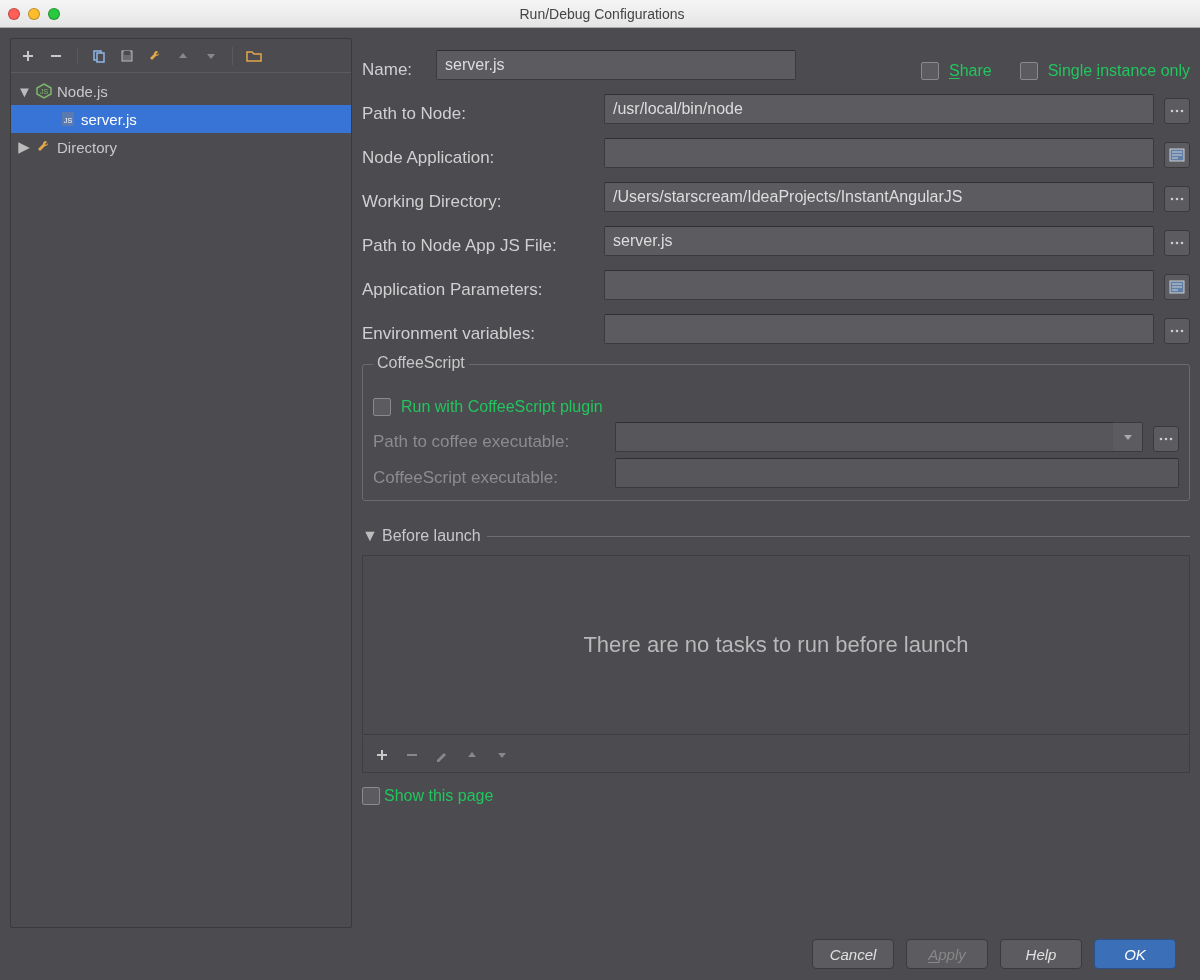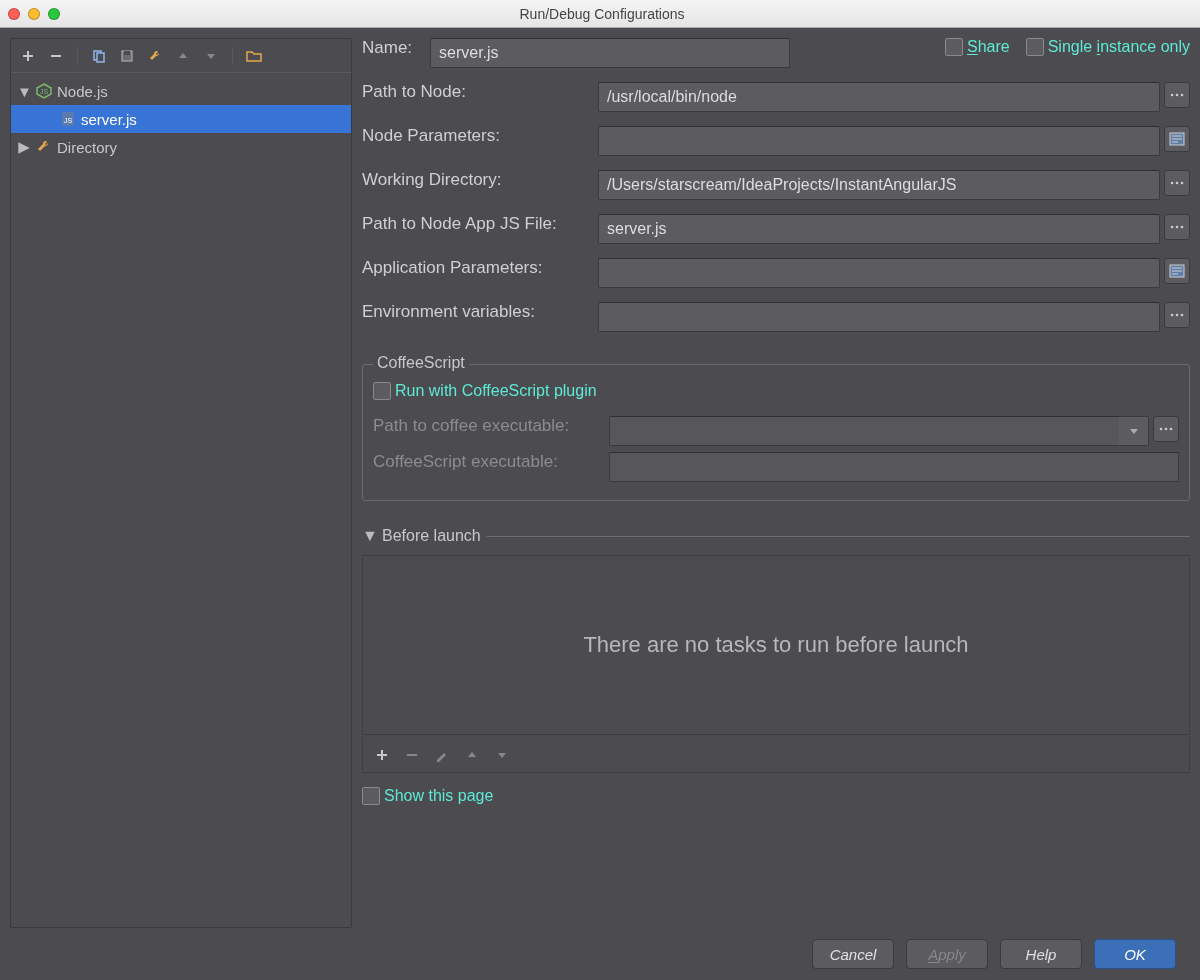"Name:" .row { align-items: flex-start -> flex-end; gap: 4px -> 10px }
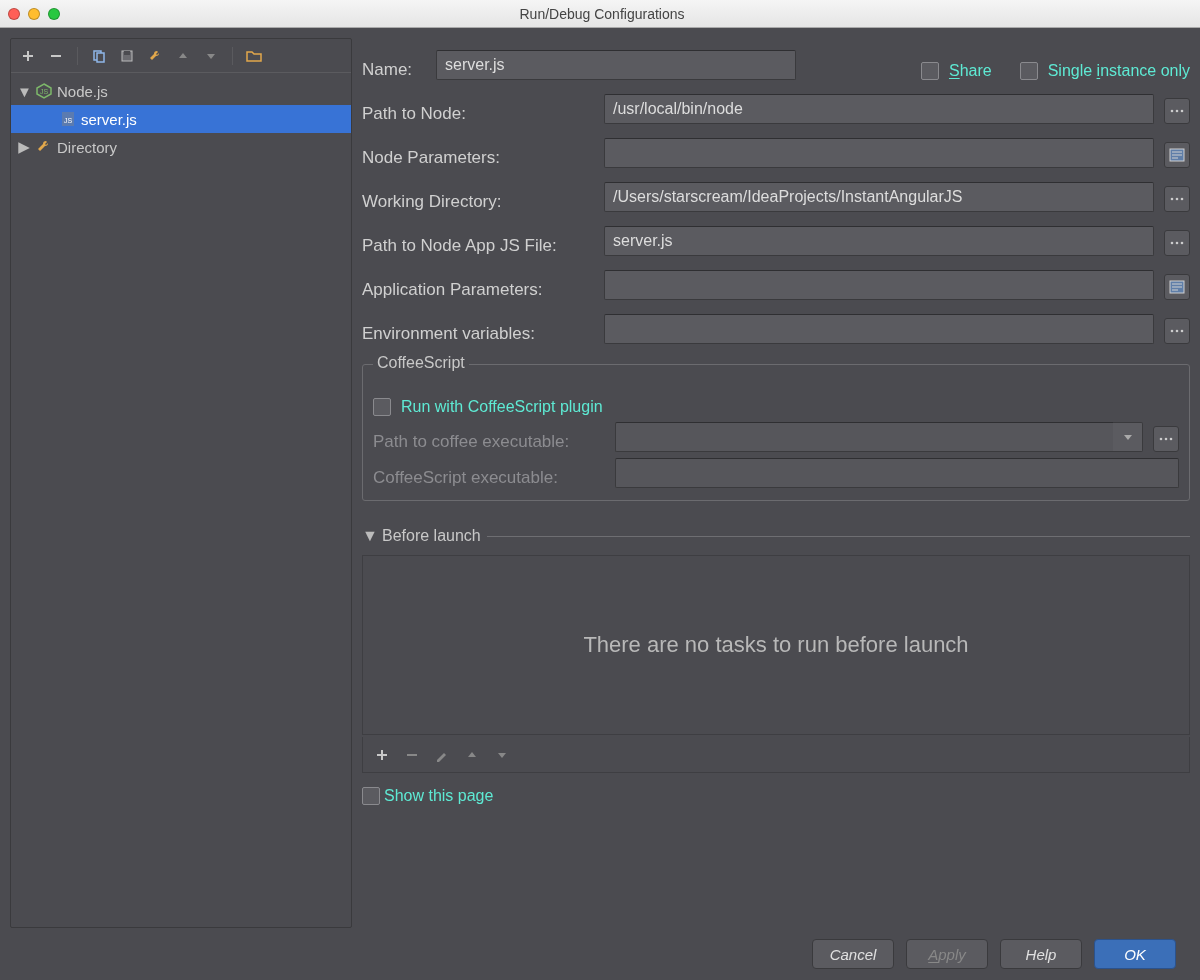"Share" .chk-lbl { color: #5eead4 -> #22c55e }
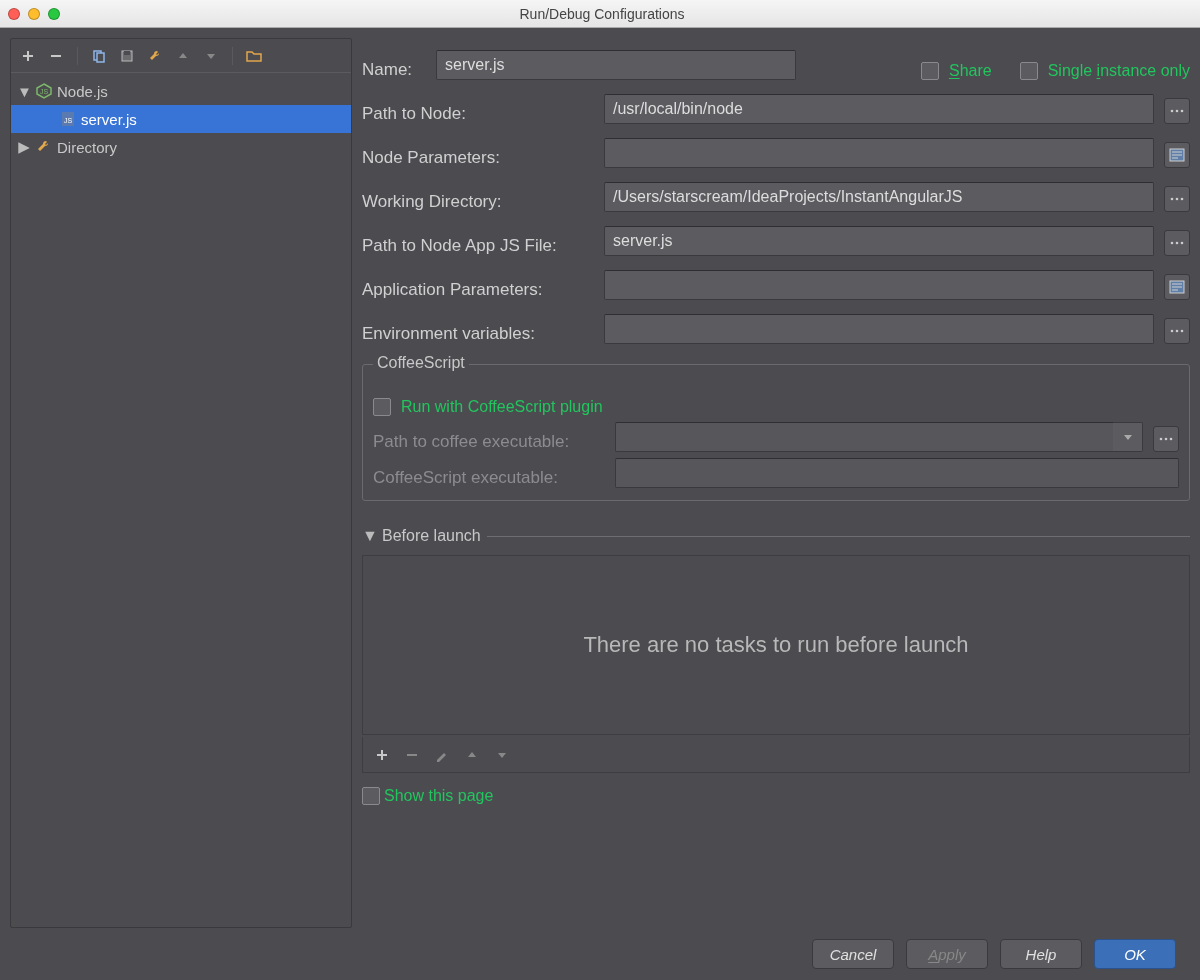"Node Parameters:" span.lbl { text: Parameters -> Application }
